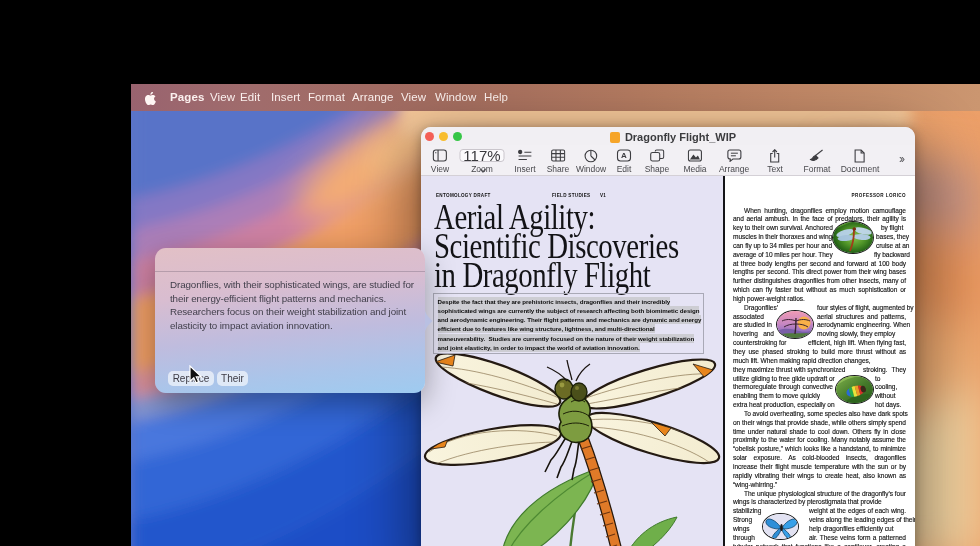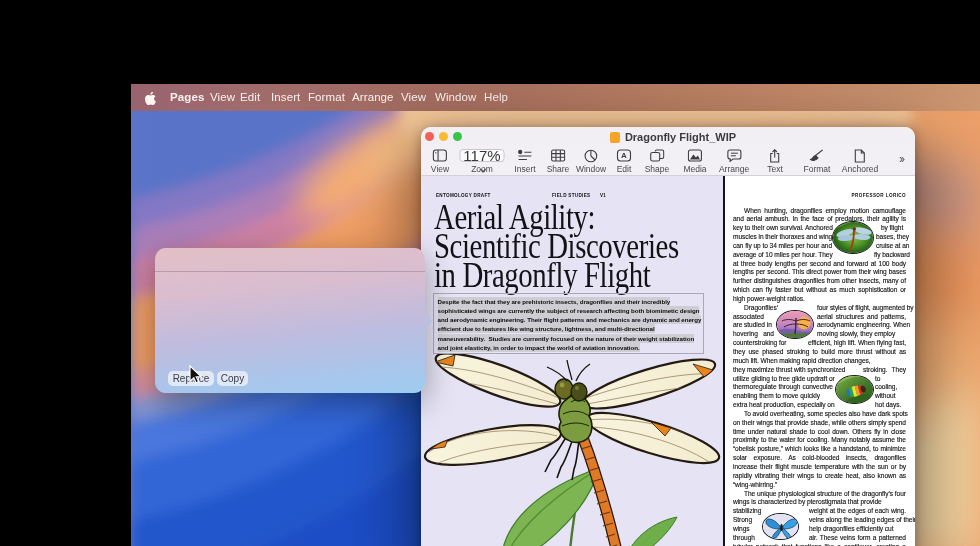"Anchored" div.lbl { text: Anchored -> Document }
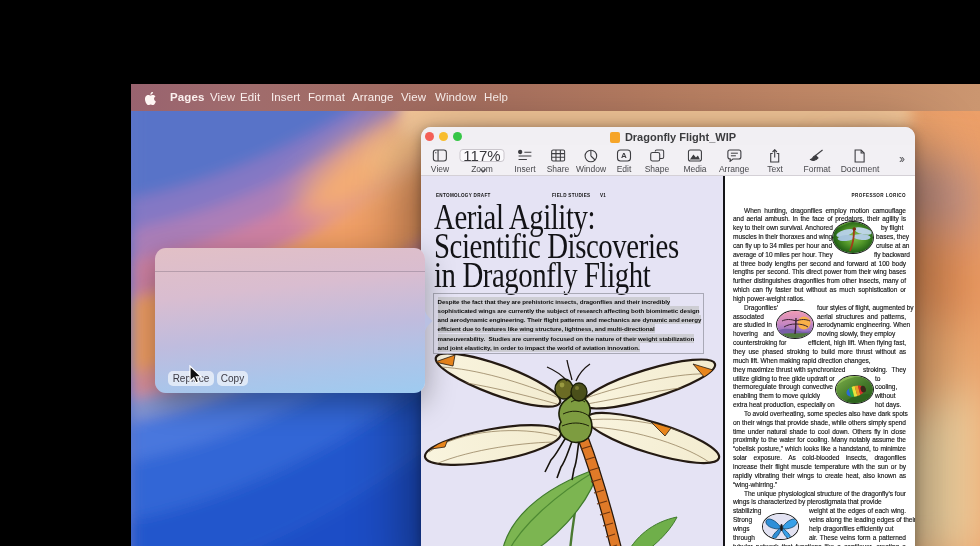"Dragonflies, with their sophisticated" div { html: none -> <div>Dragonflies, with their sophisticated wings, are studied for<br>their energy-efficient flight patterns and mechanics.<br>Researchers focus on their weight stabilization and joint<br>elasticity to impact aviation innovation.</div> }
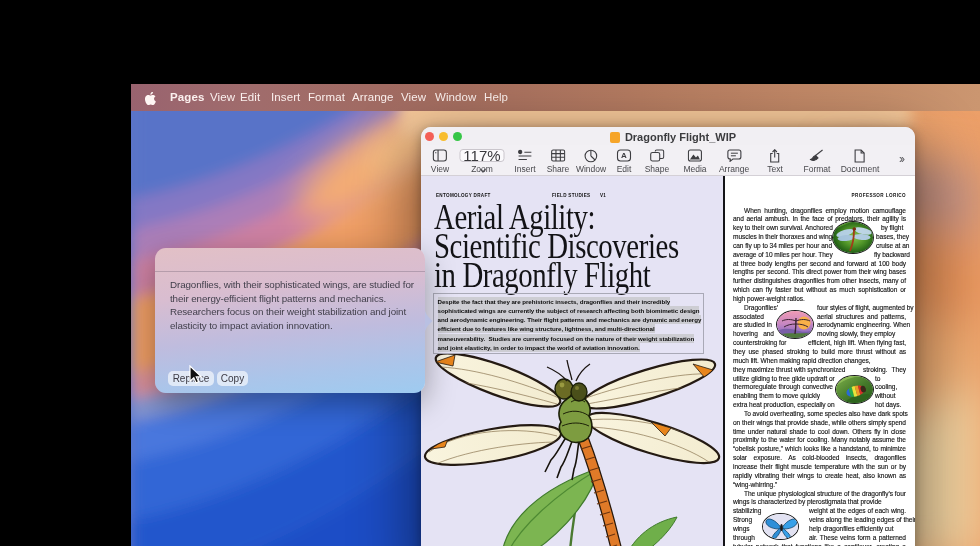"Copy" div.pbtn { text: Copy -> Their }
